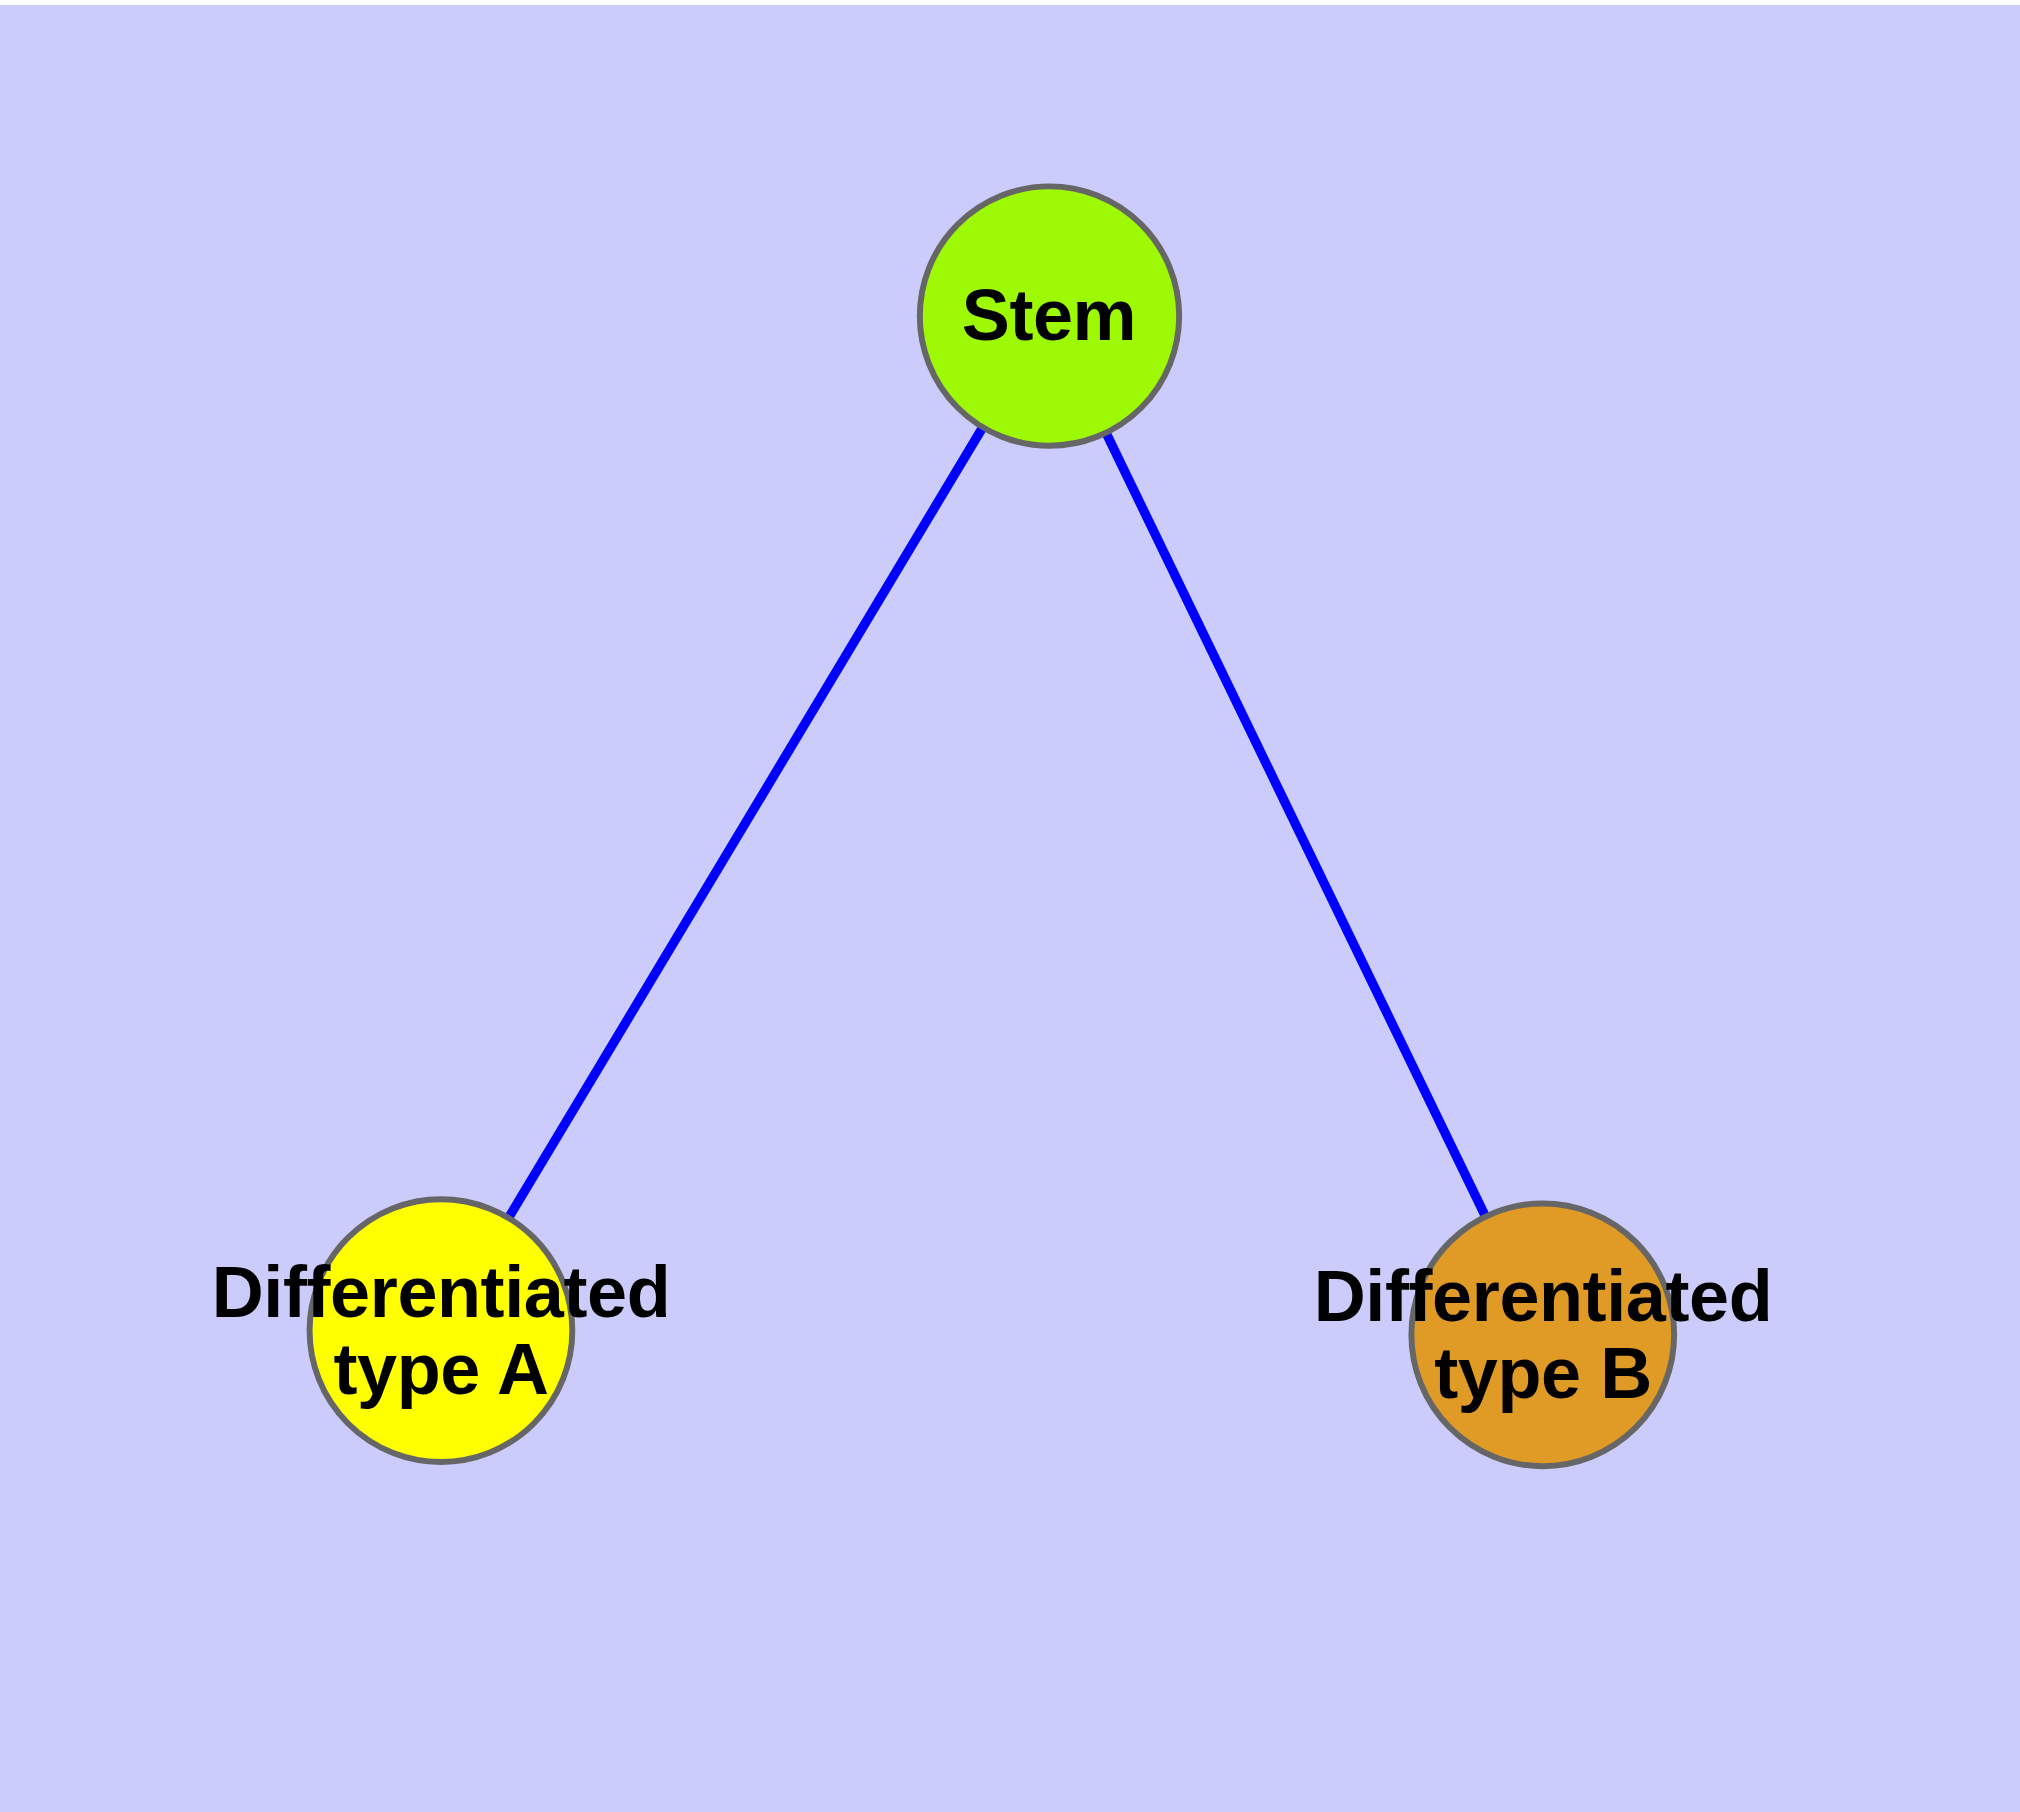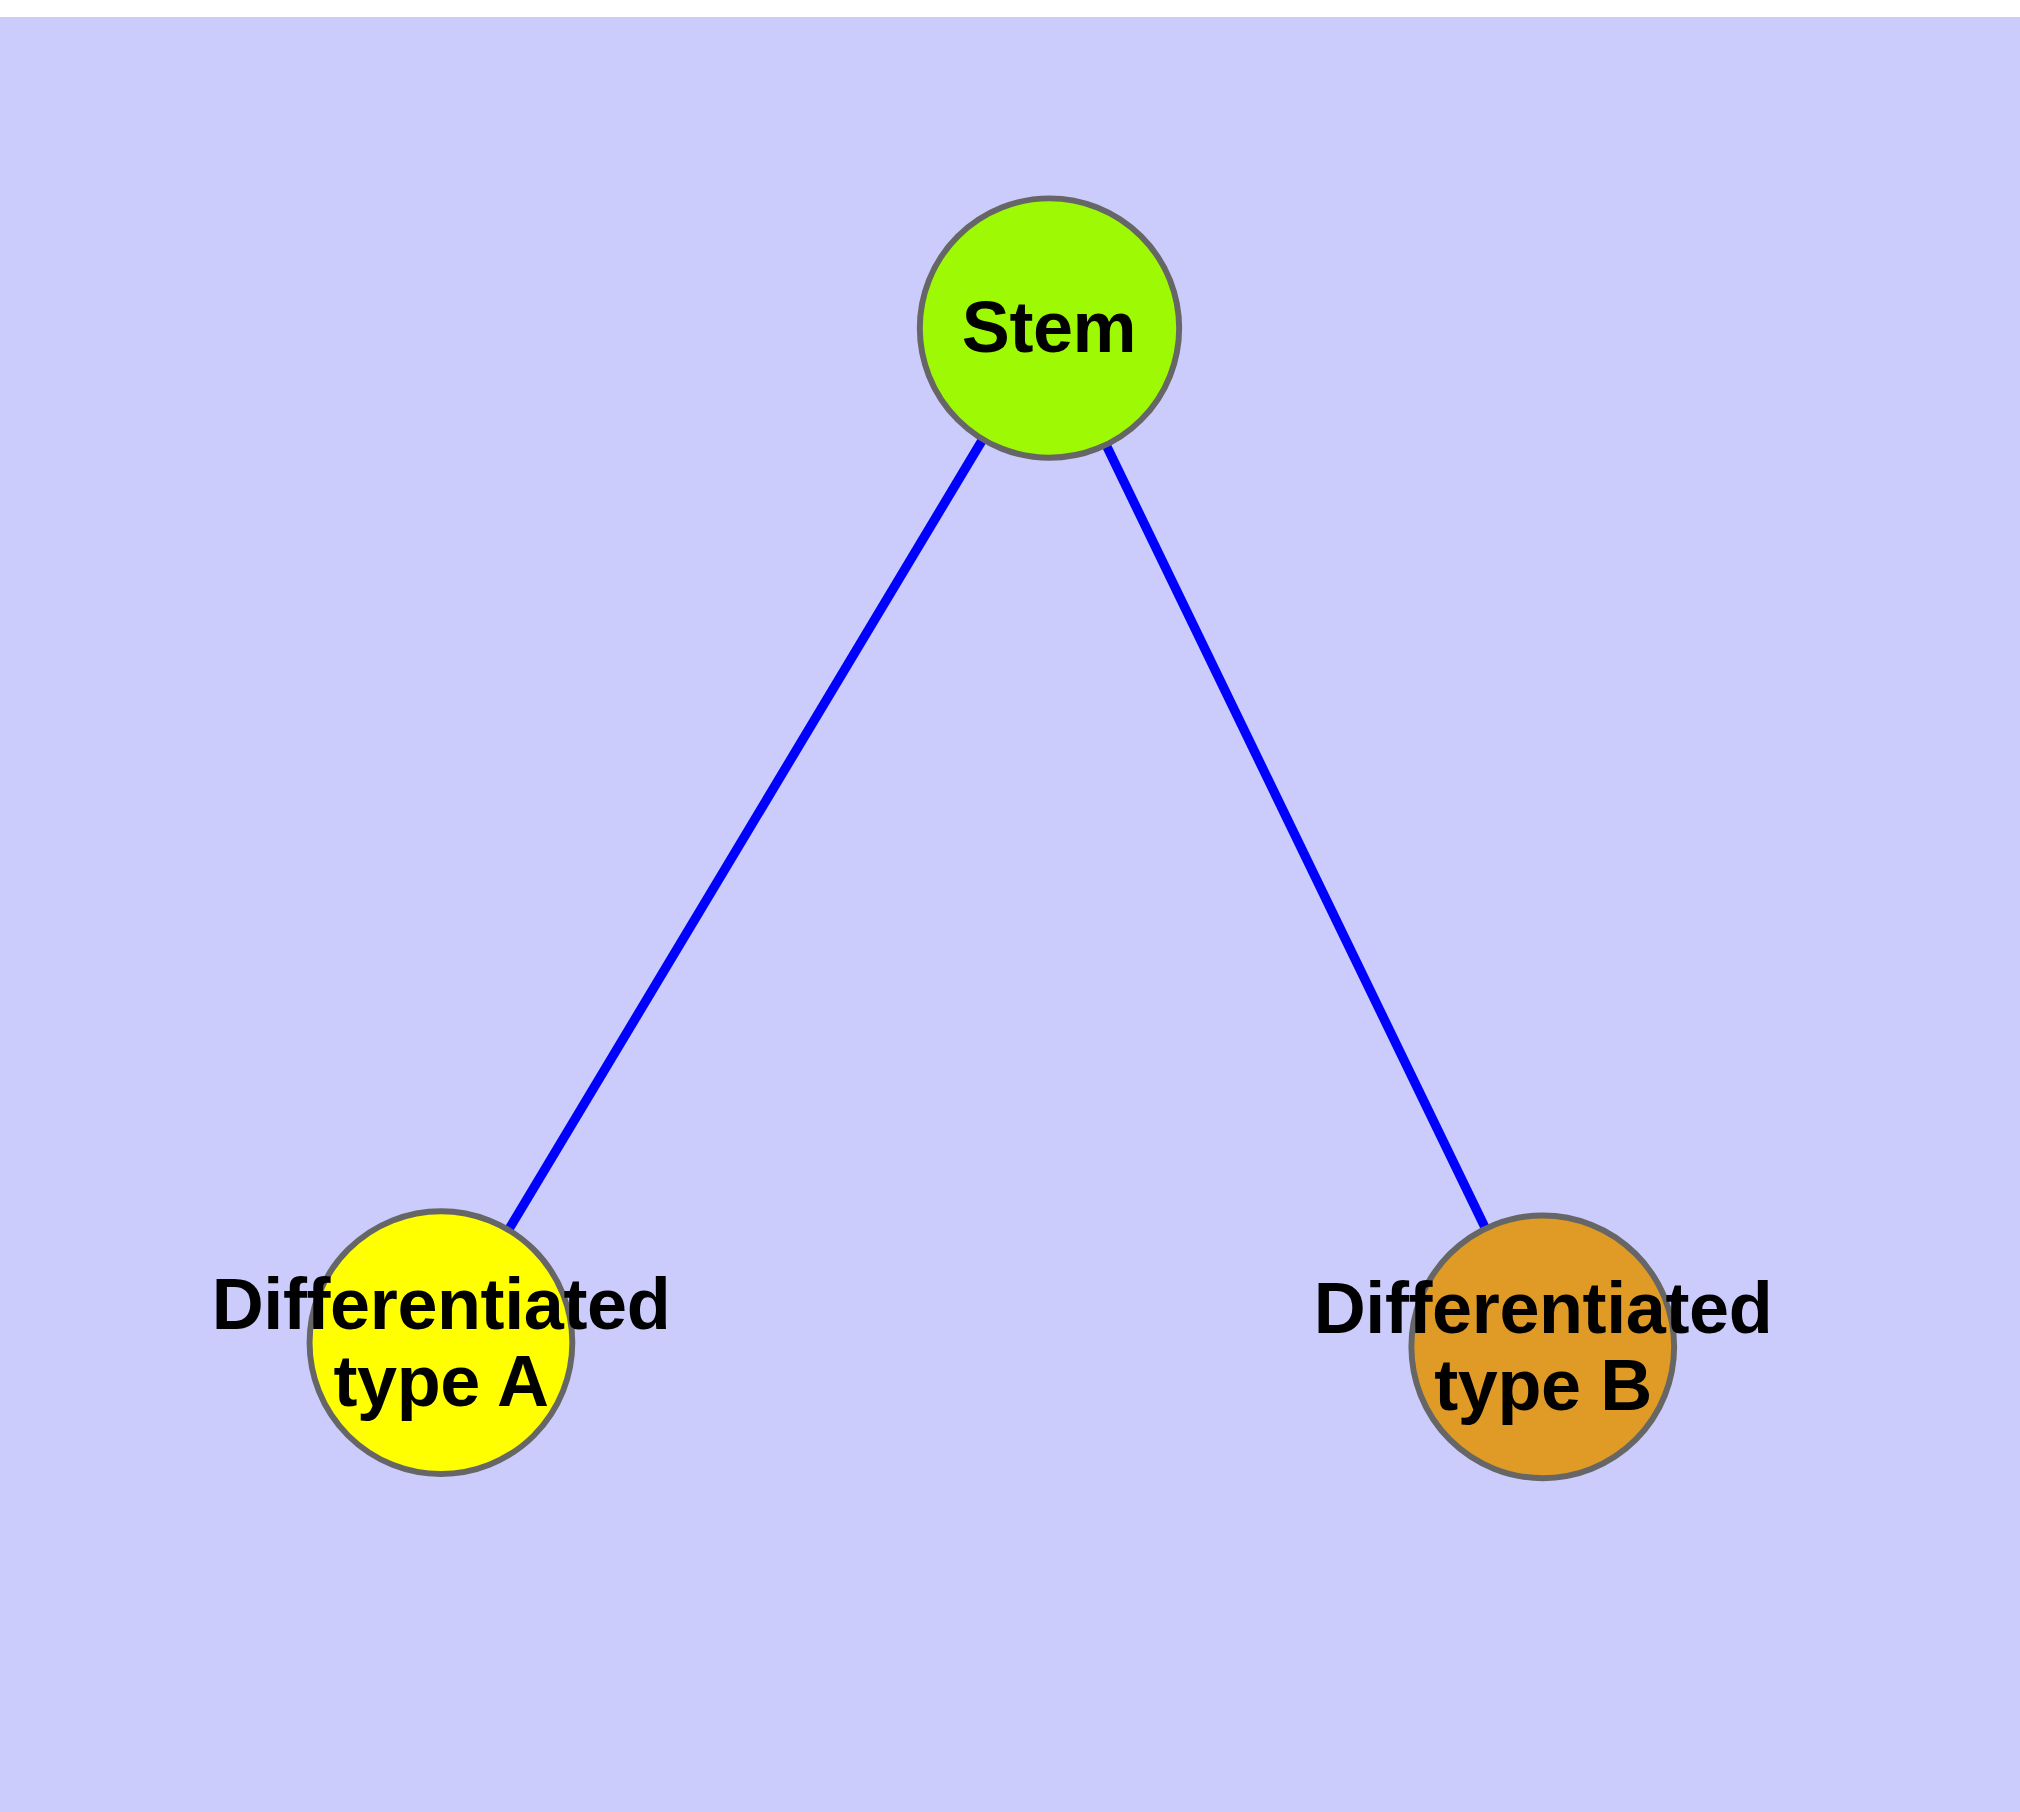"Stem" #canvas { margin-top: 12px -> none }
